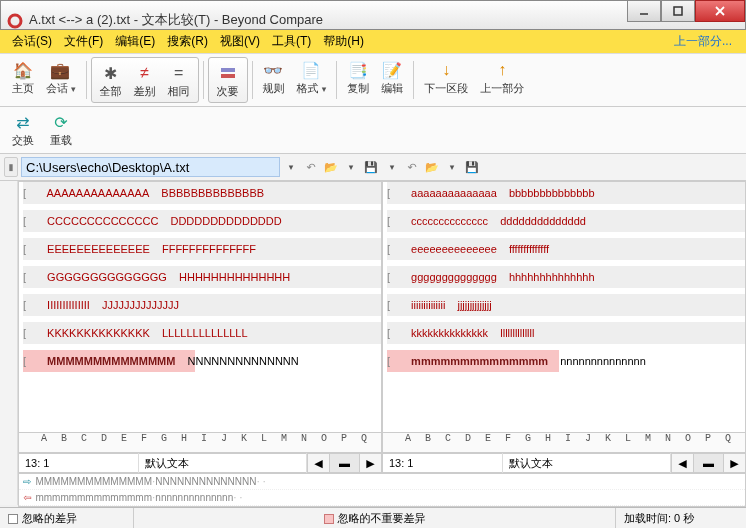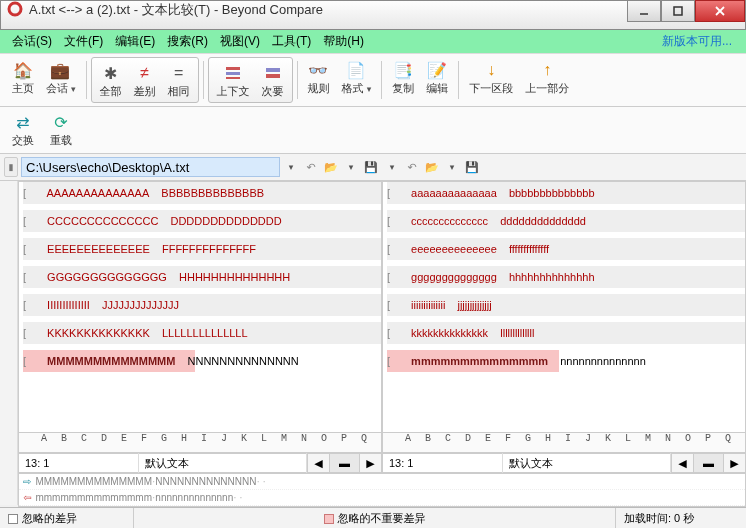"A.txt <--> a (2).txt -" .titlebar { align-items: flex-start -> flex-end }
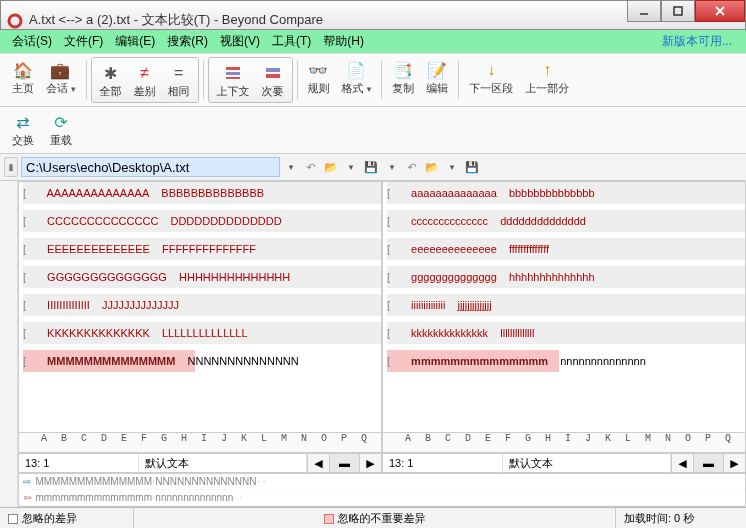"会话(S)" .menubar { background: #86efac -> #fde047 }
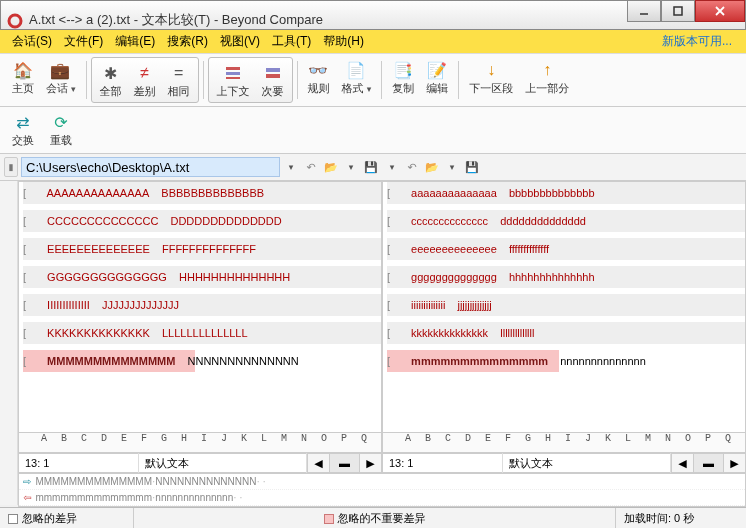"新版本可用..." span.newver { text: 新版本可用 -> 上一部分 }
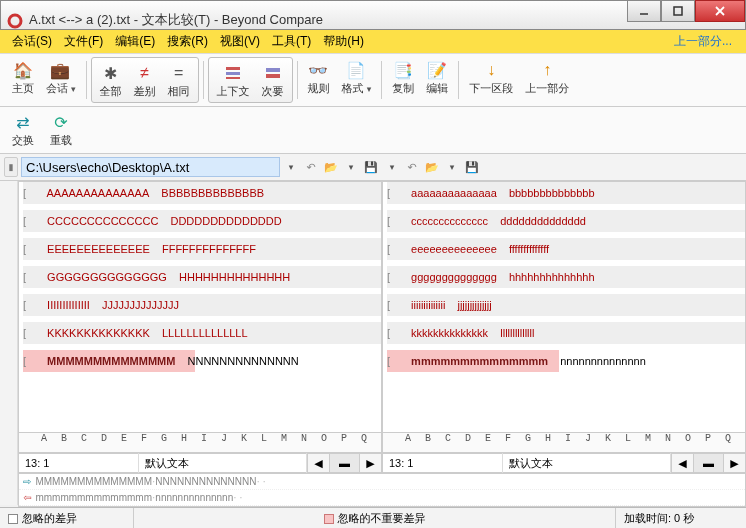"上下文" div.tbbtn { html: <div> <span> <svg> <rect></rect> <rect></rect> <rect></rect> </svg> </span> <span>上下文</span> </div> -> none }
